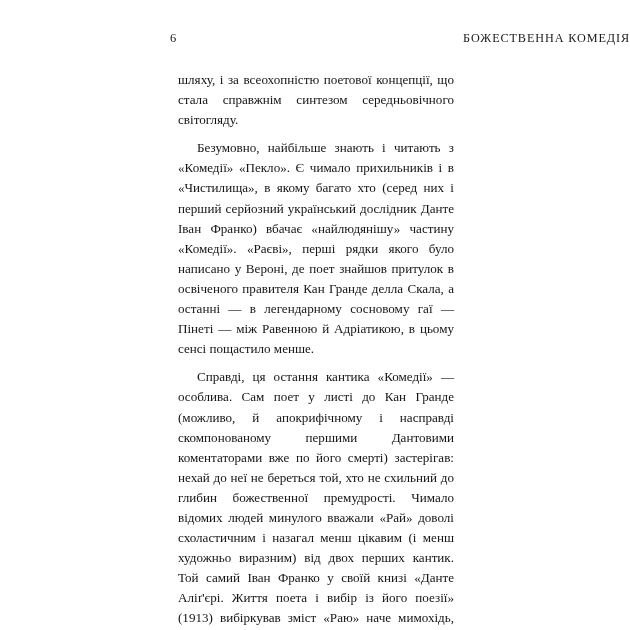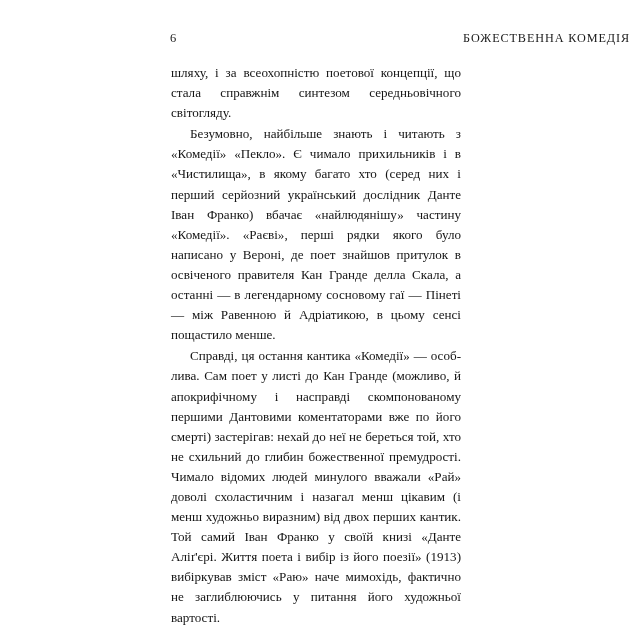"шляху, і за всеохопністю поетової" .body-text p { margin: 1px -> 8px }
